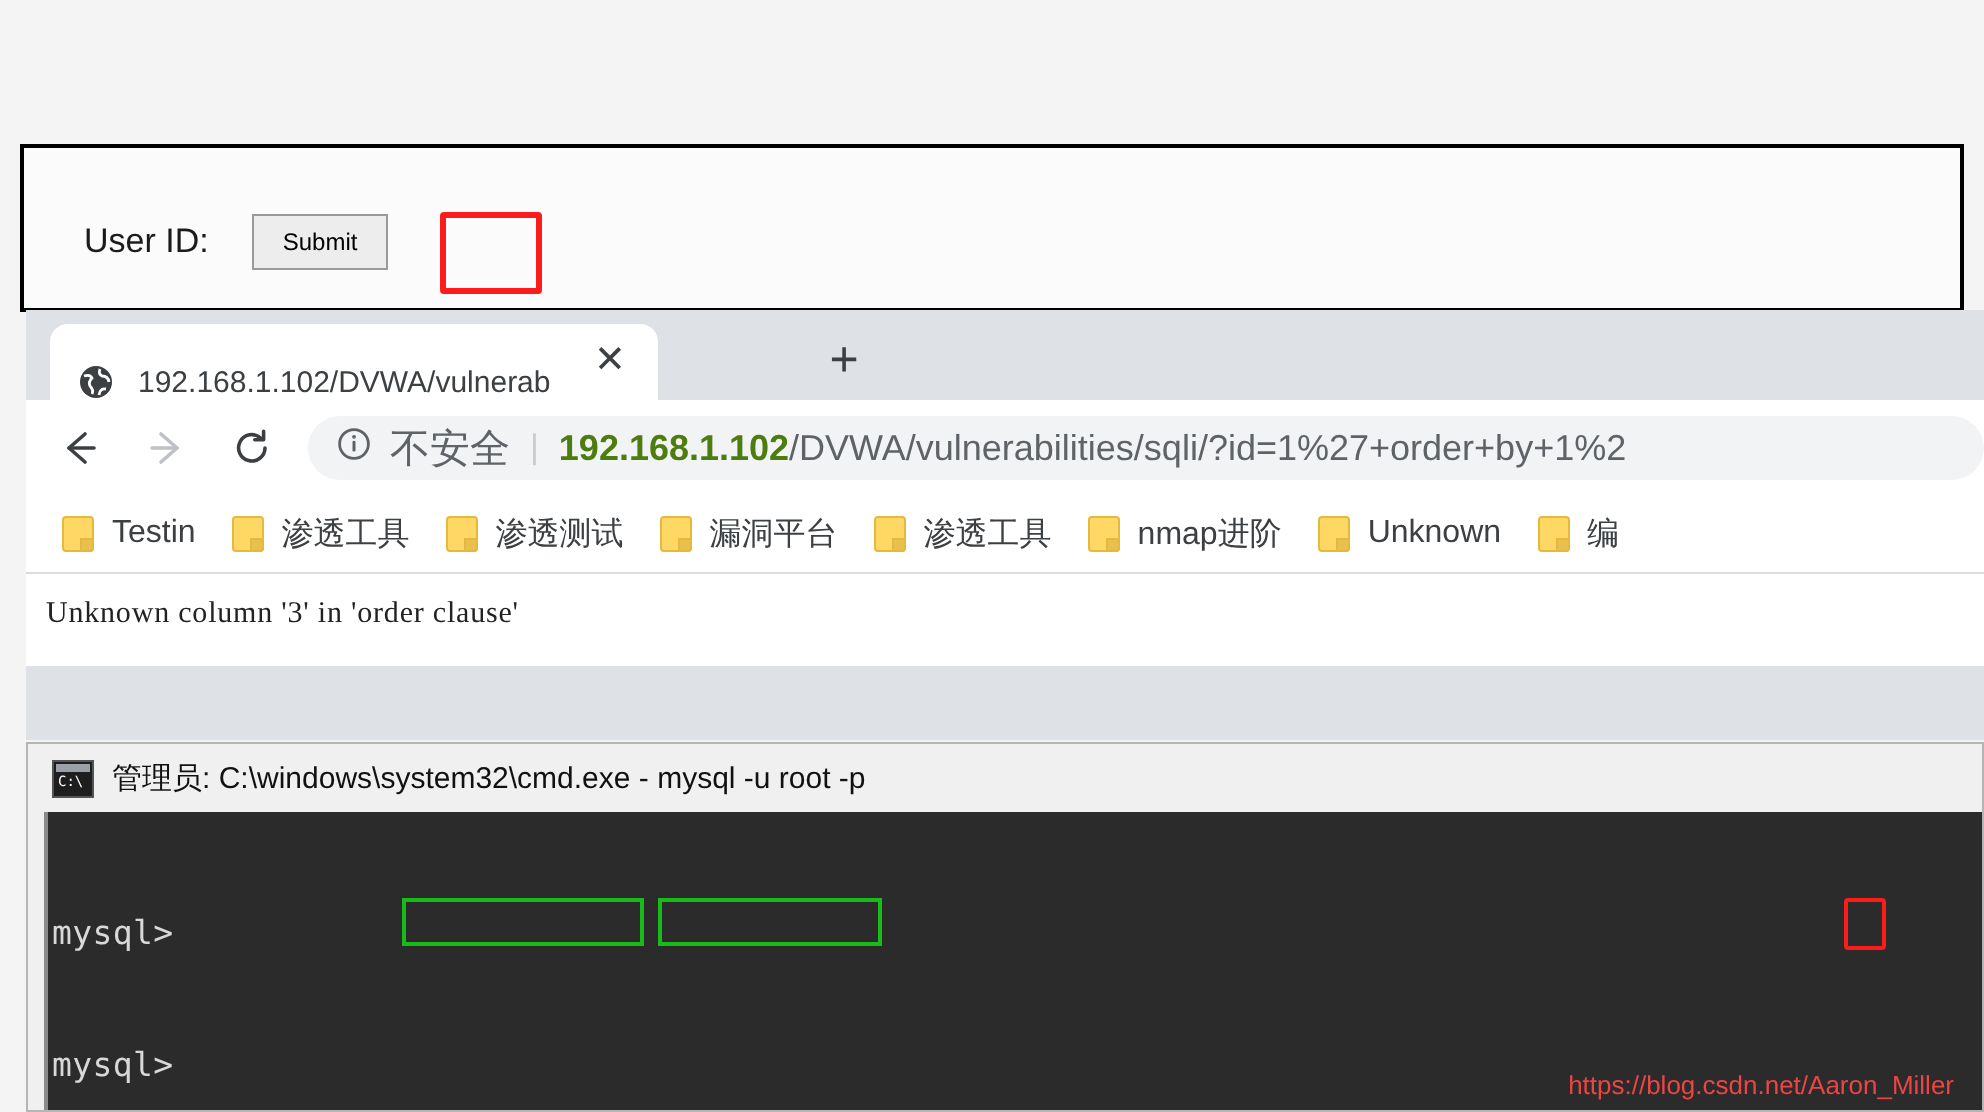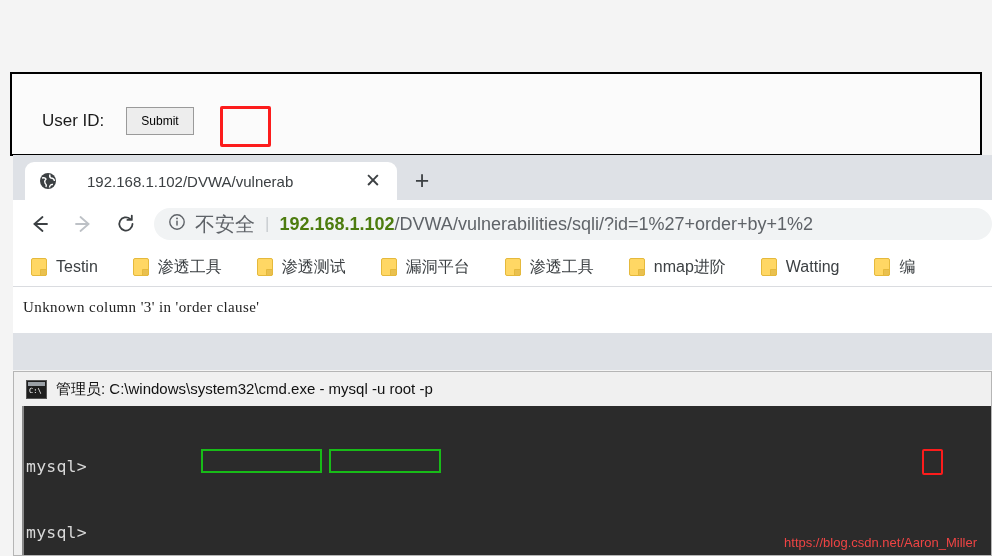"192.168.1.102/DVWA/vulnerab" #tab-active { align-items: center -> flex-end; gap: 18px -> none; width: 372px -> 304px }
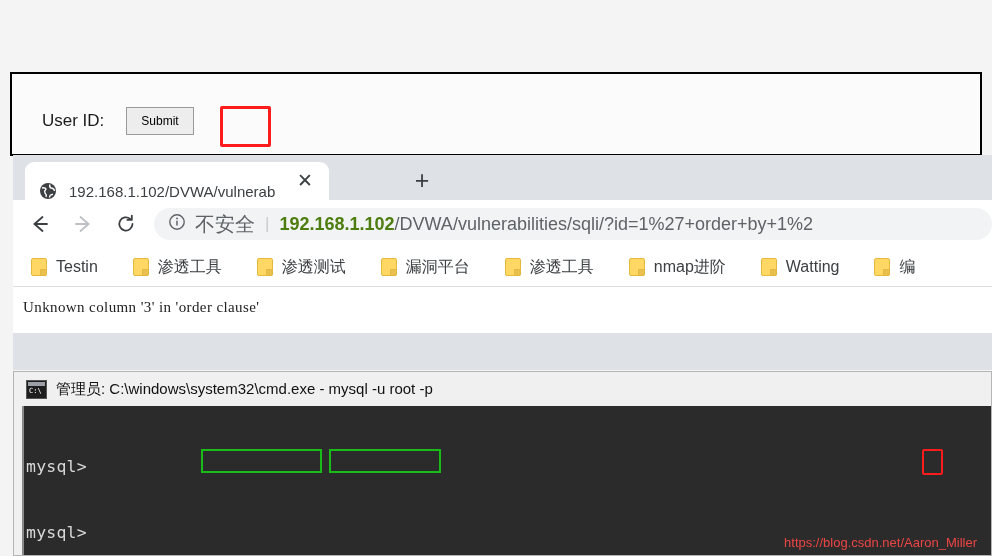"Testin" #bookmarks { gap: 17px -> none }
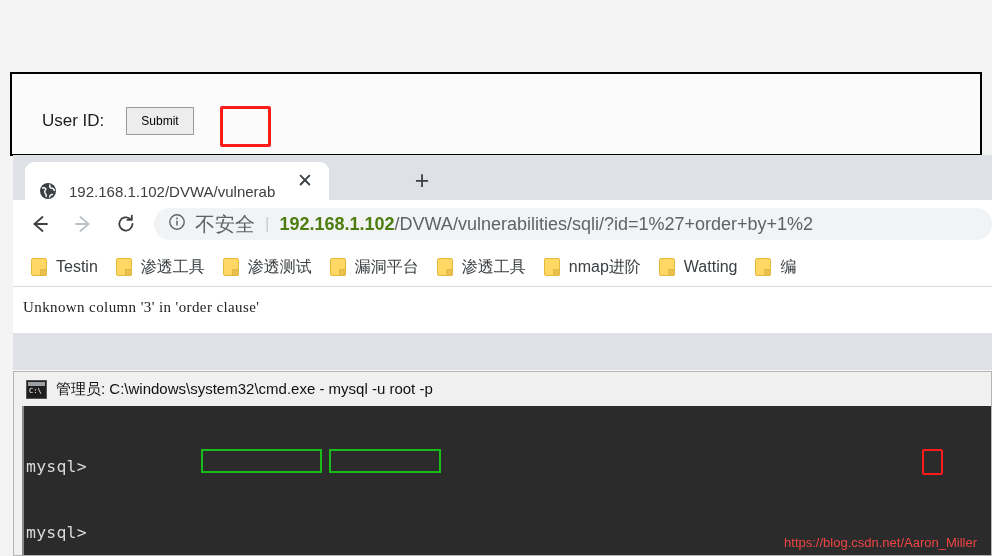"Watting" span.bm-label { text: Watting -> Unknown }
